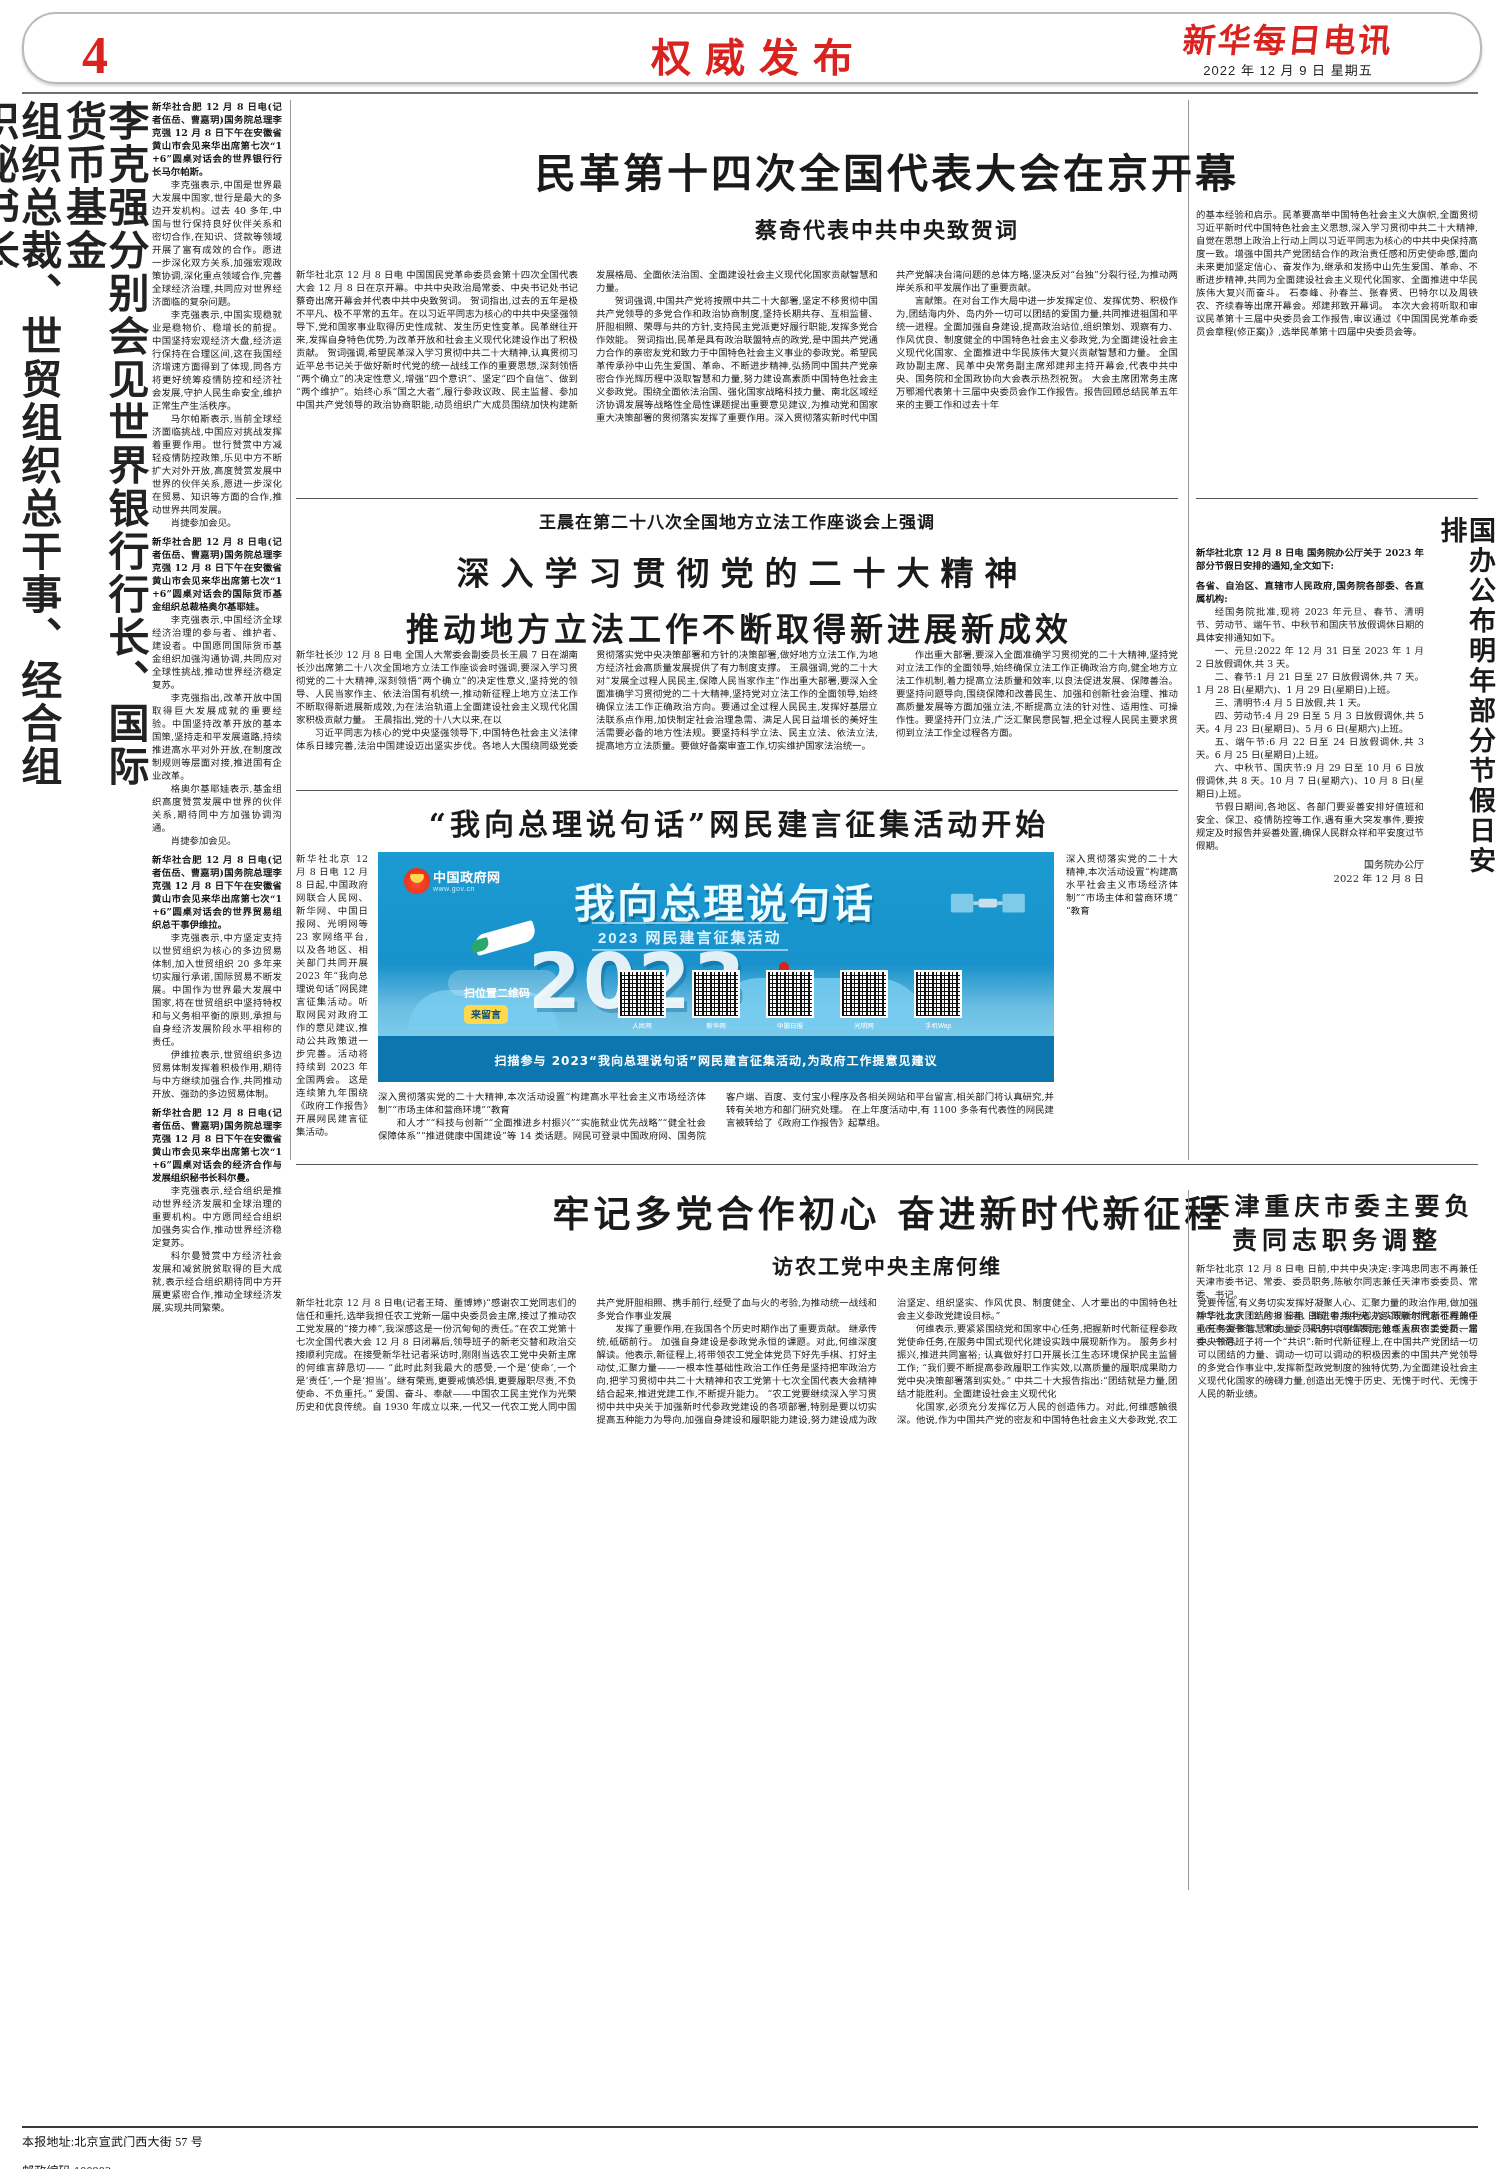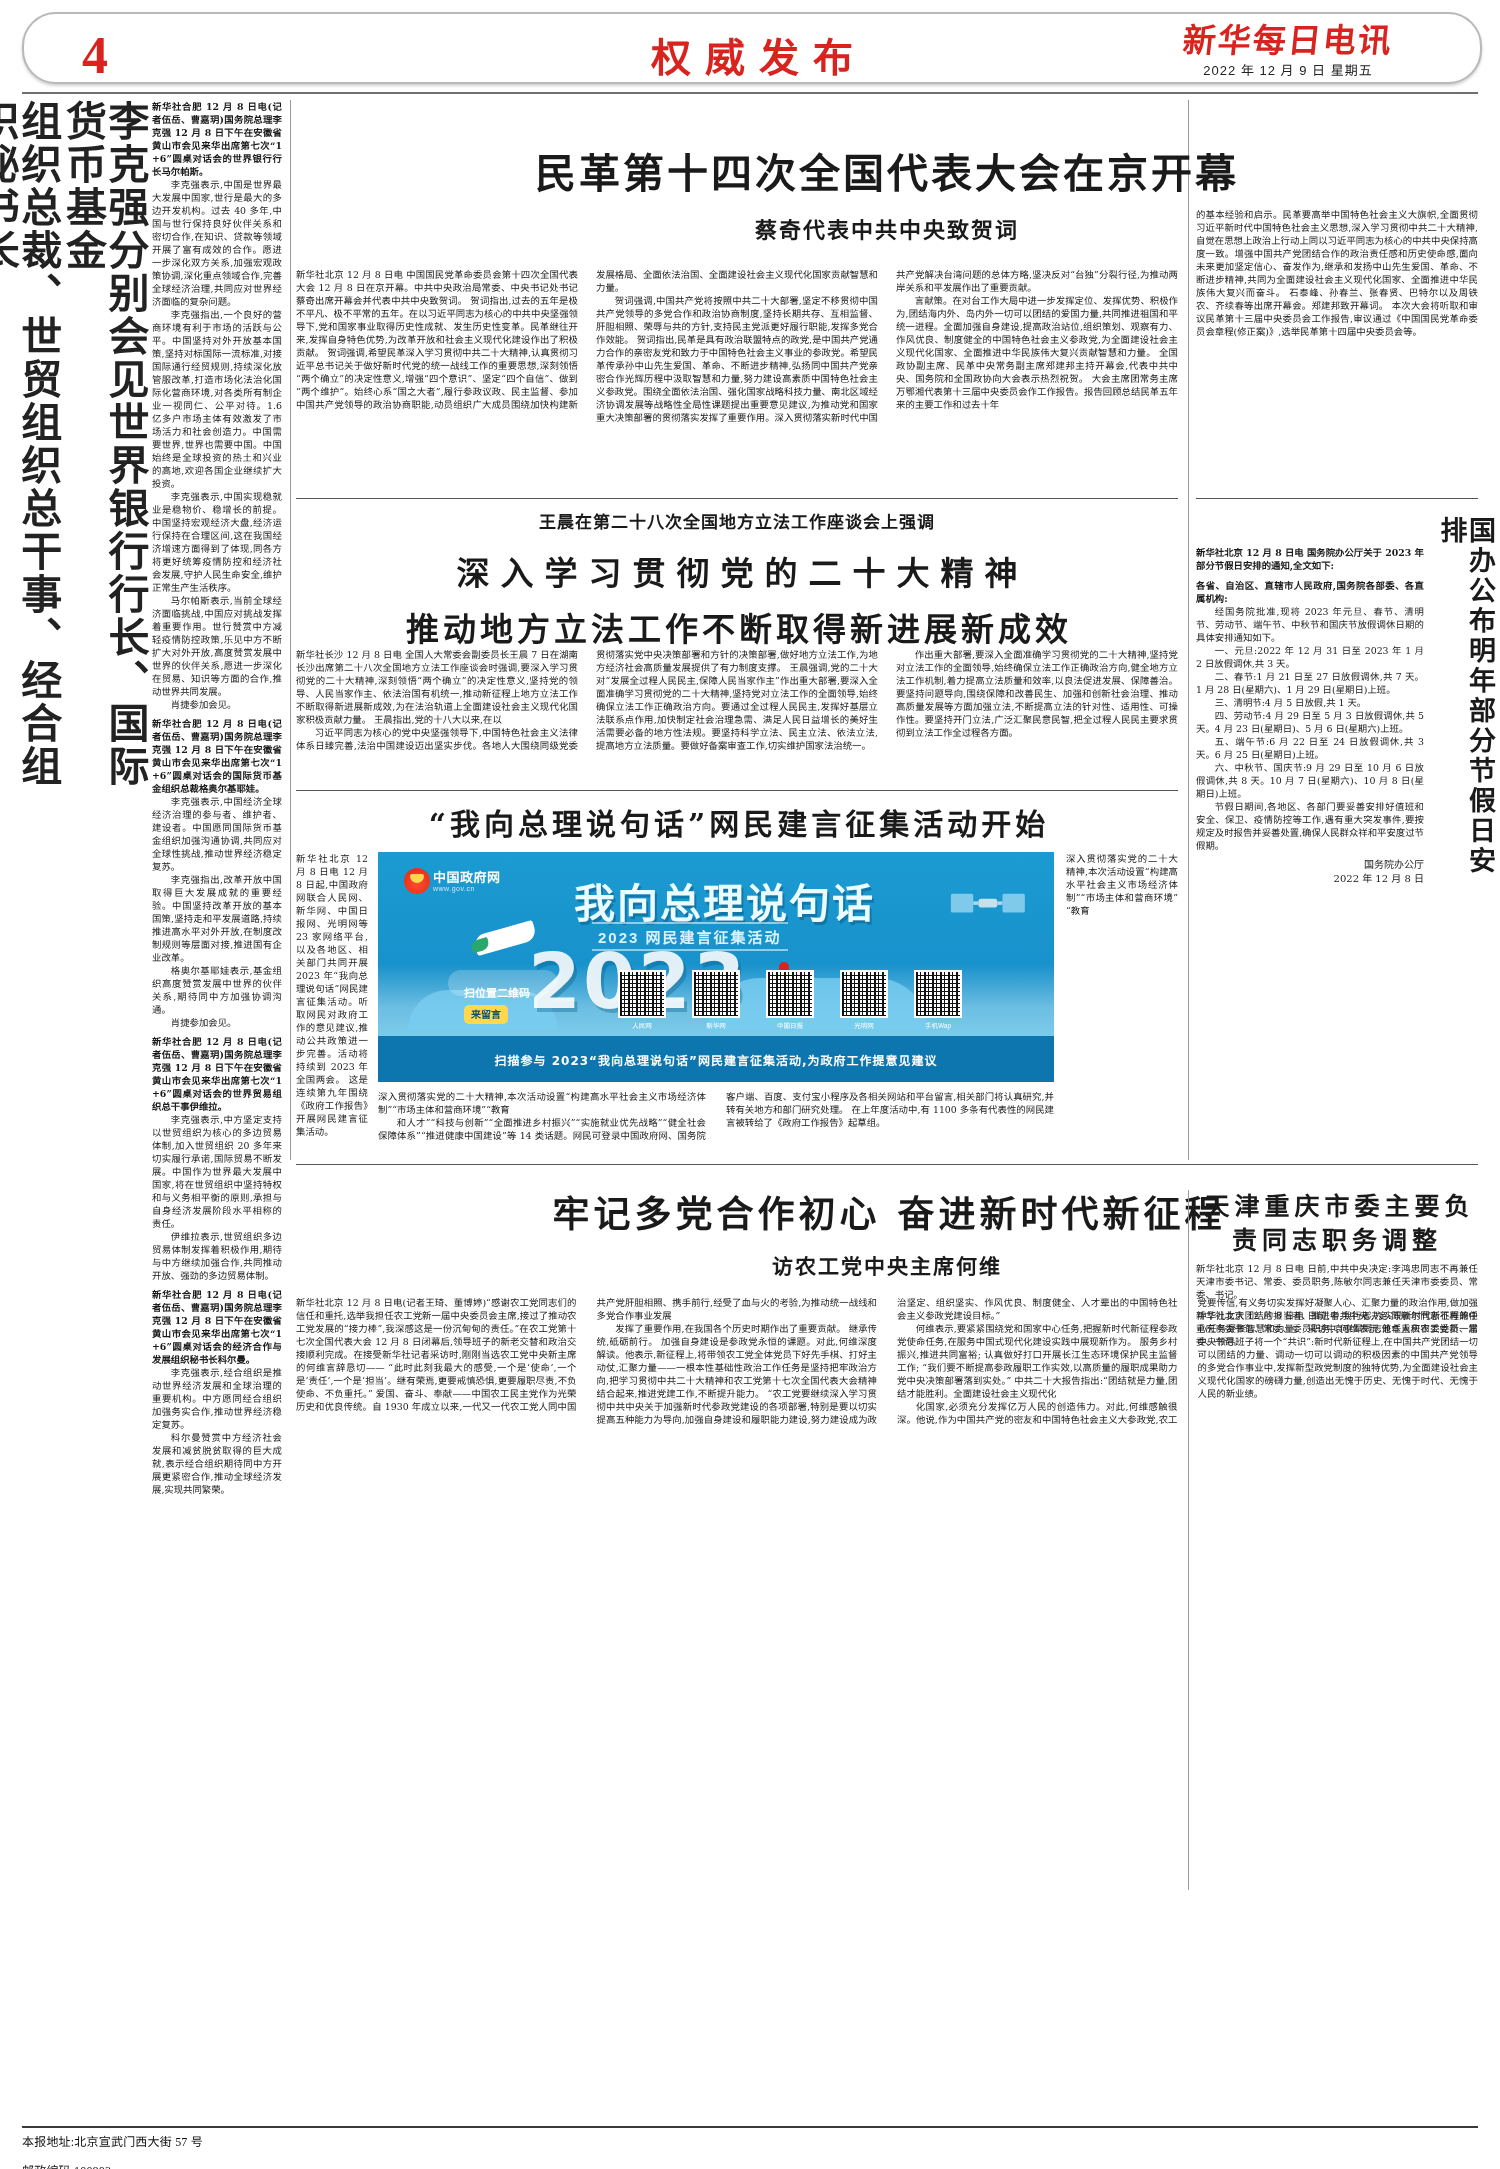"李克强指出,一个良好的营商环境有利于市场的活跃与公平。中国坚持对外开放基本国策," p { html: <p>李克强指出,一个良好的营商环境有利于市场的活跃与公平。中国坚持对外开放基本国策,坚持对标国际一流标准,对接国际通行经贸规则,持续深化放管服改革,打造市场化法治化国际化营商环境,对各类所有制企业一视同仁、公平对待。1.6 亿多户市场主体有效激发了市场活力和社会创造力。中国需要世界,世界也需要中国。中国始终是全球投资的热土和兴业的高地,欢迎各国企业继续扩大投资。</p> -> none }
